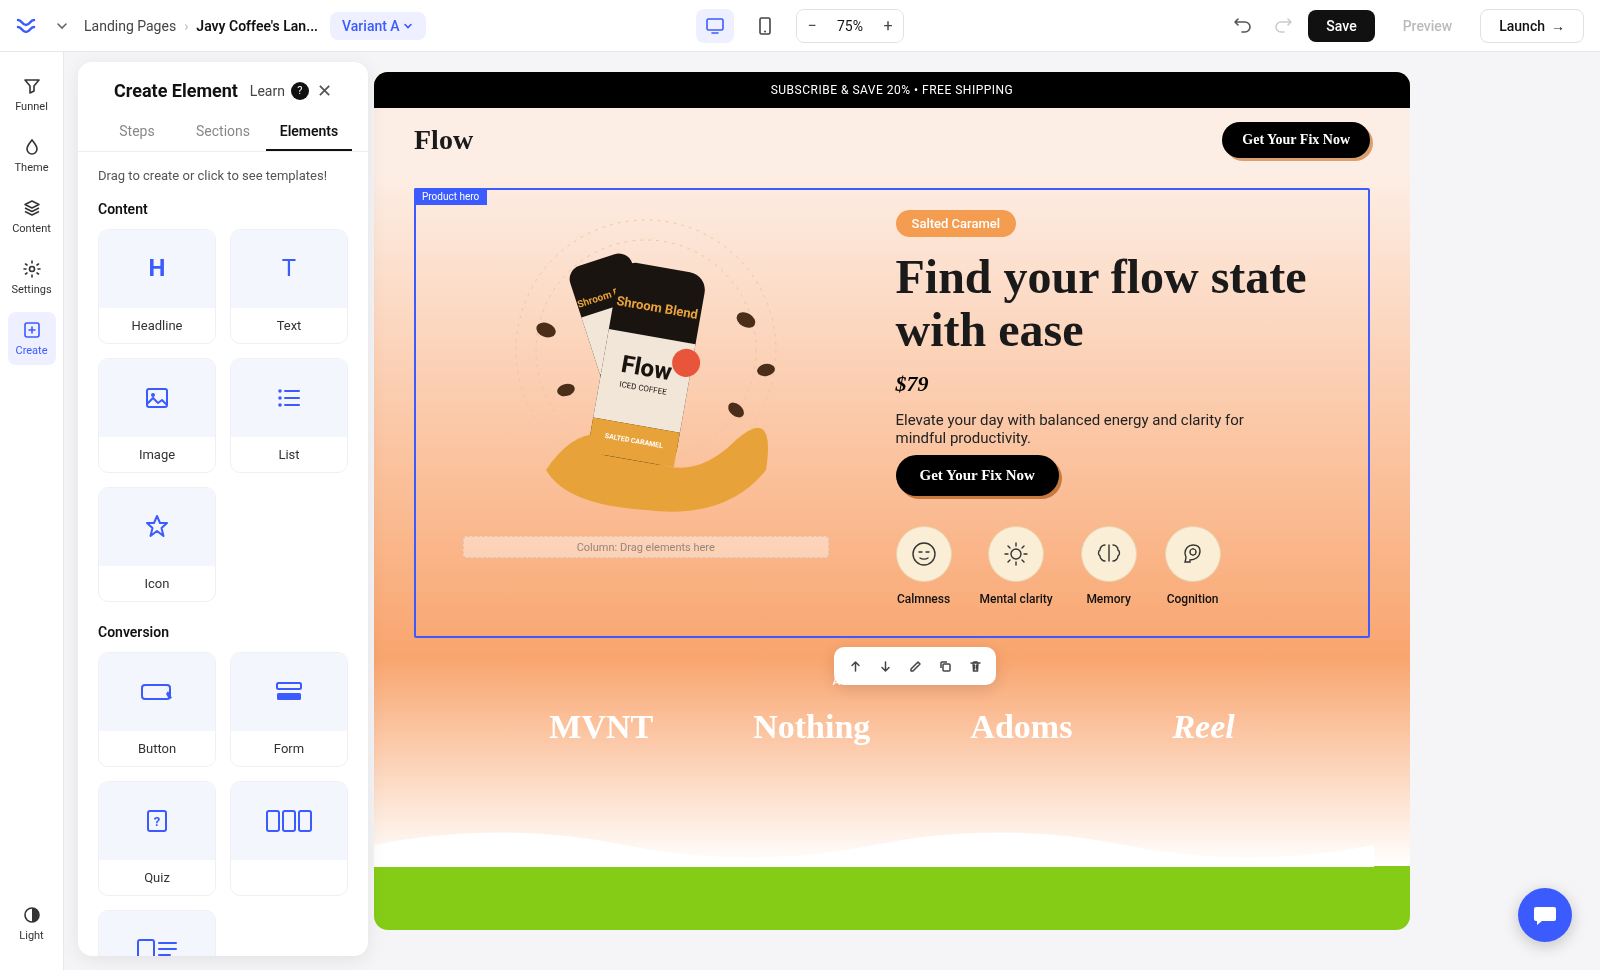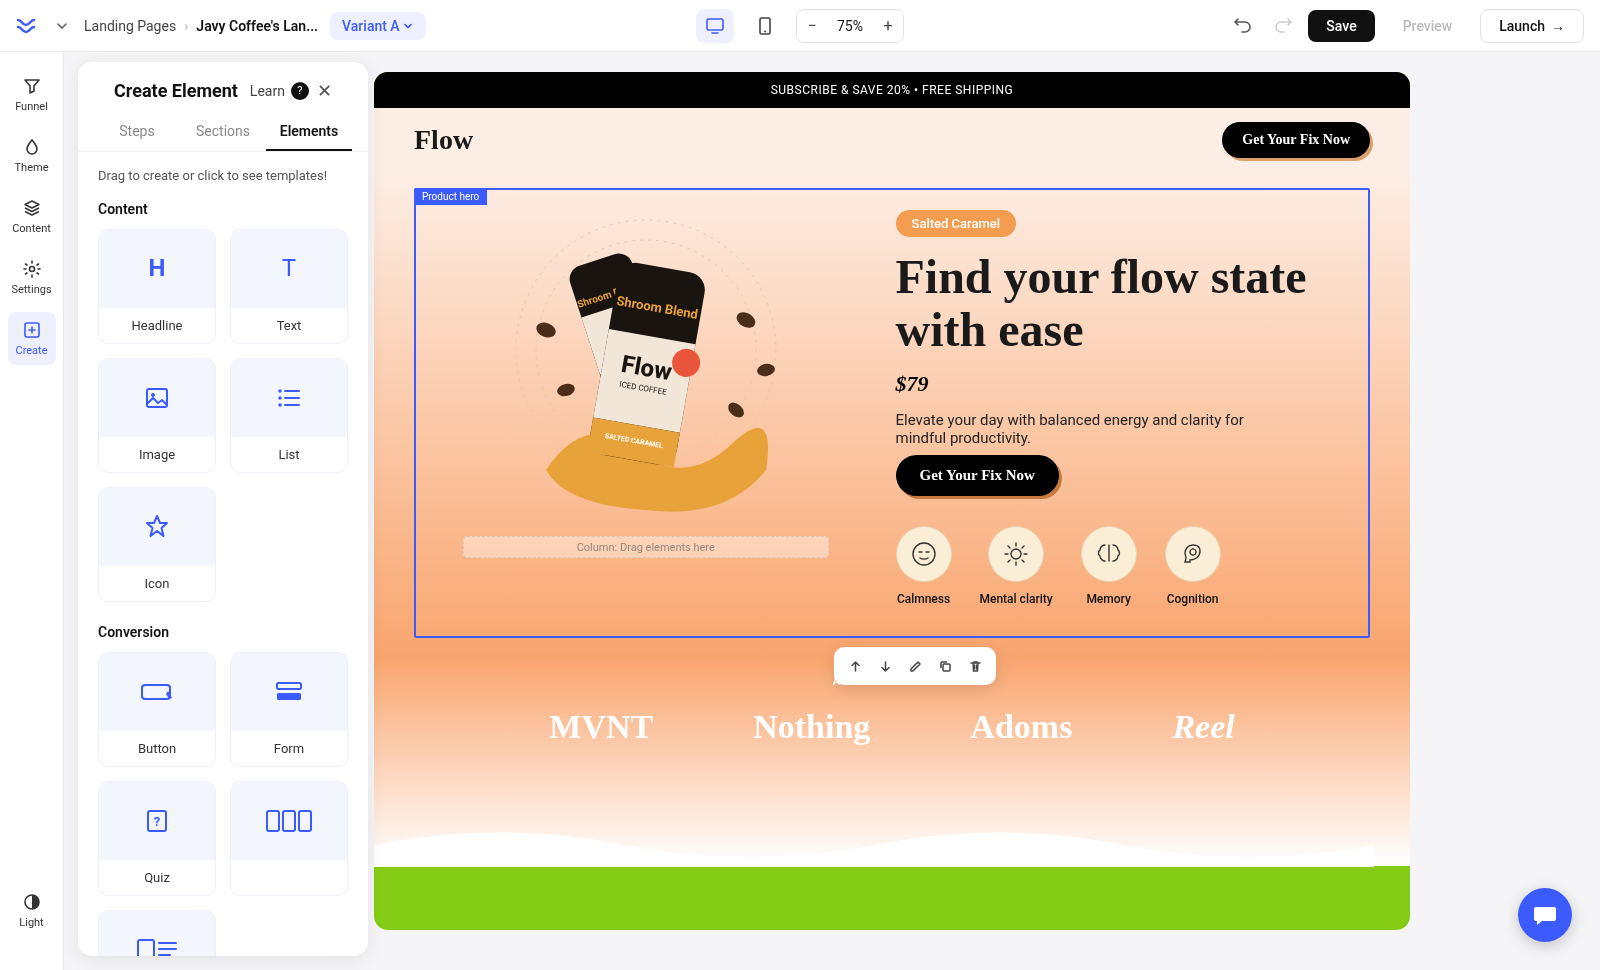"Light" .rail-bottom { margin-bottom: 33px -> 20px }
